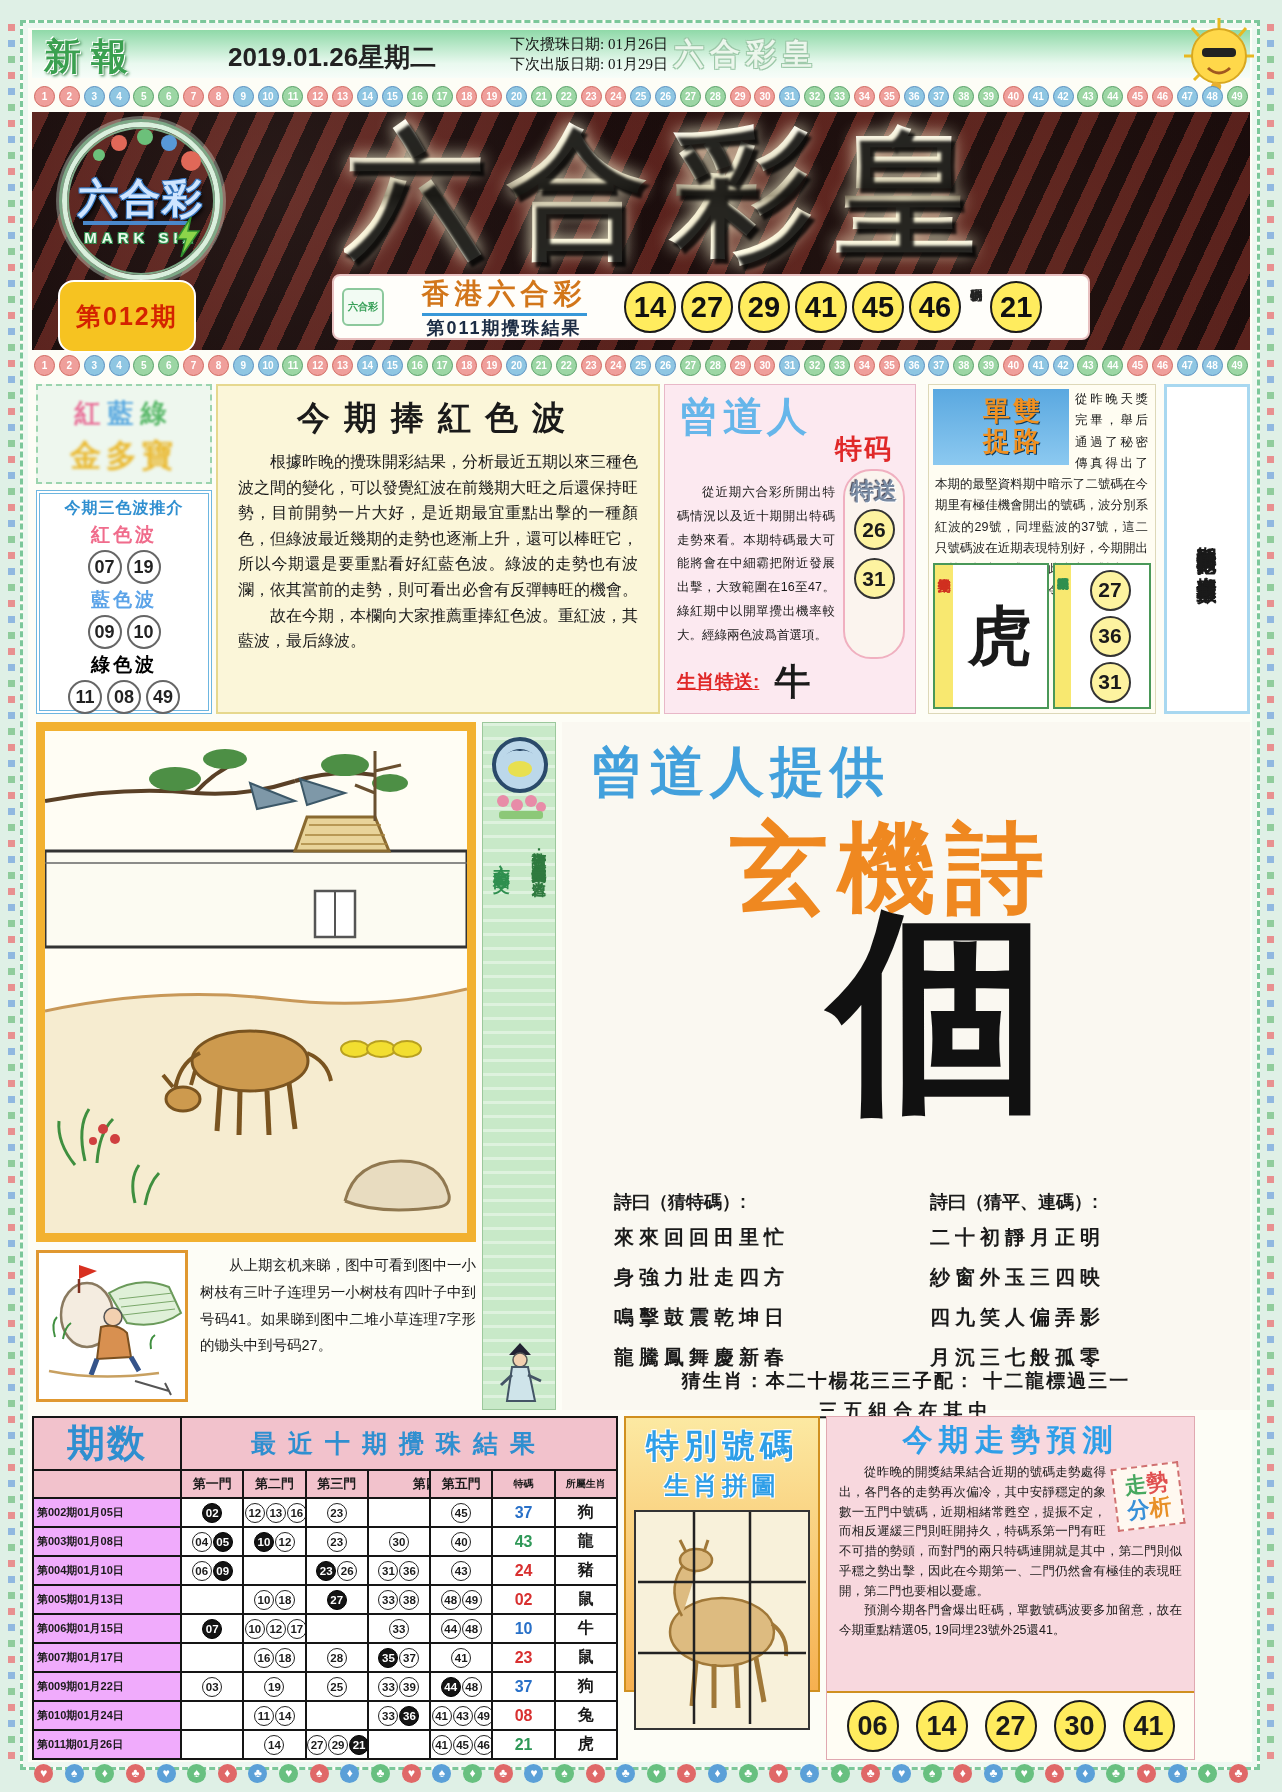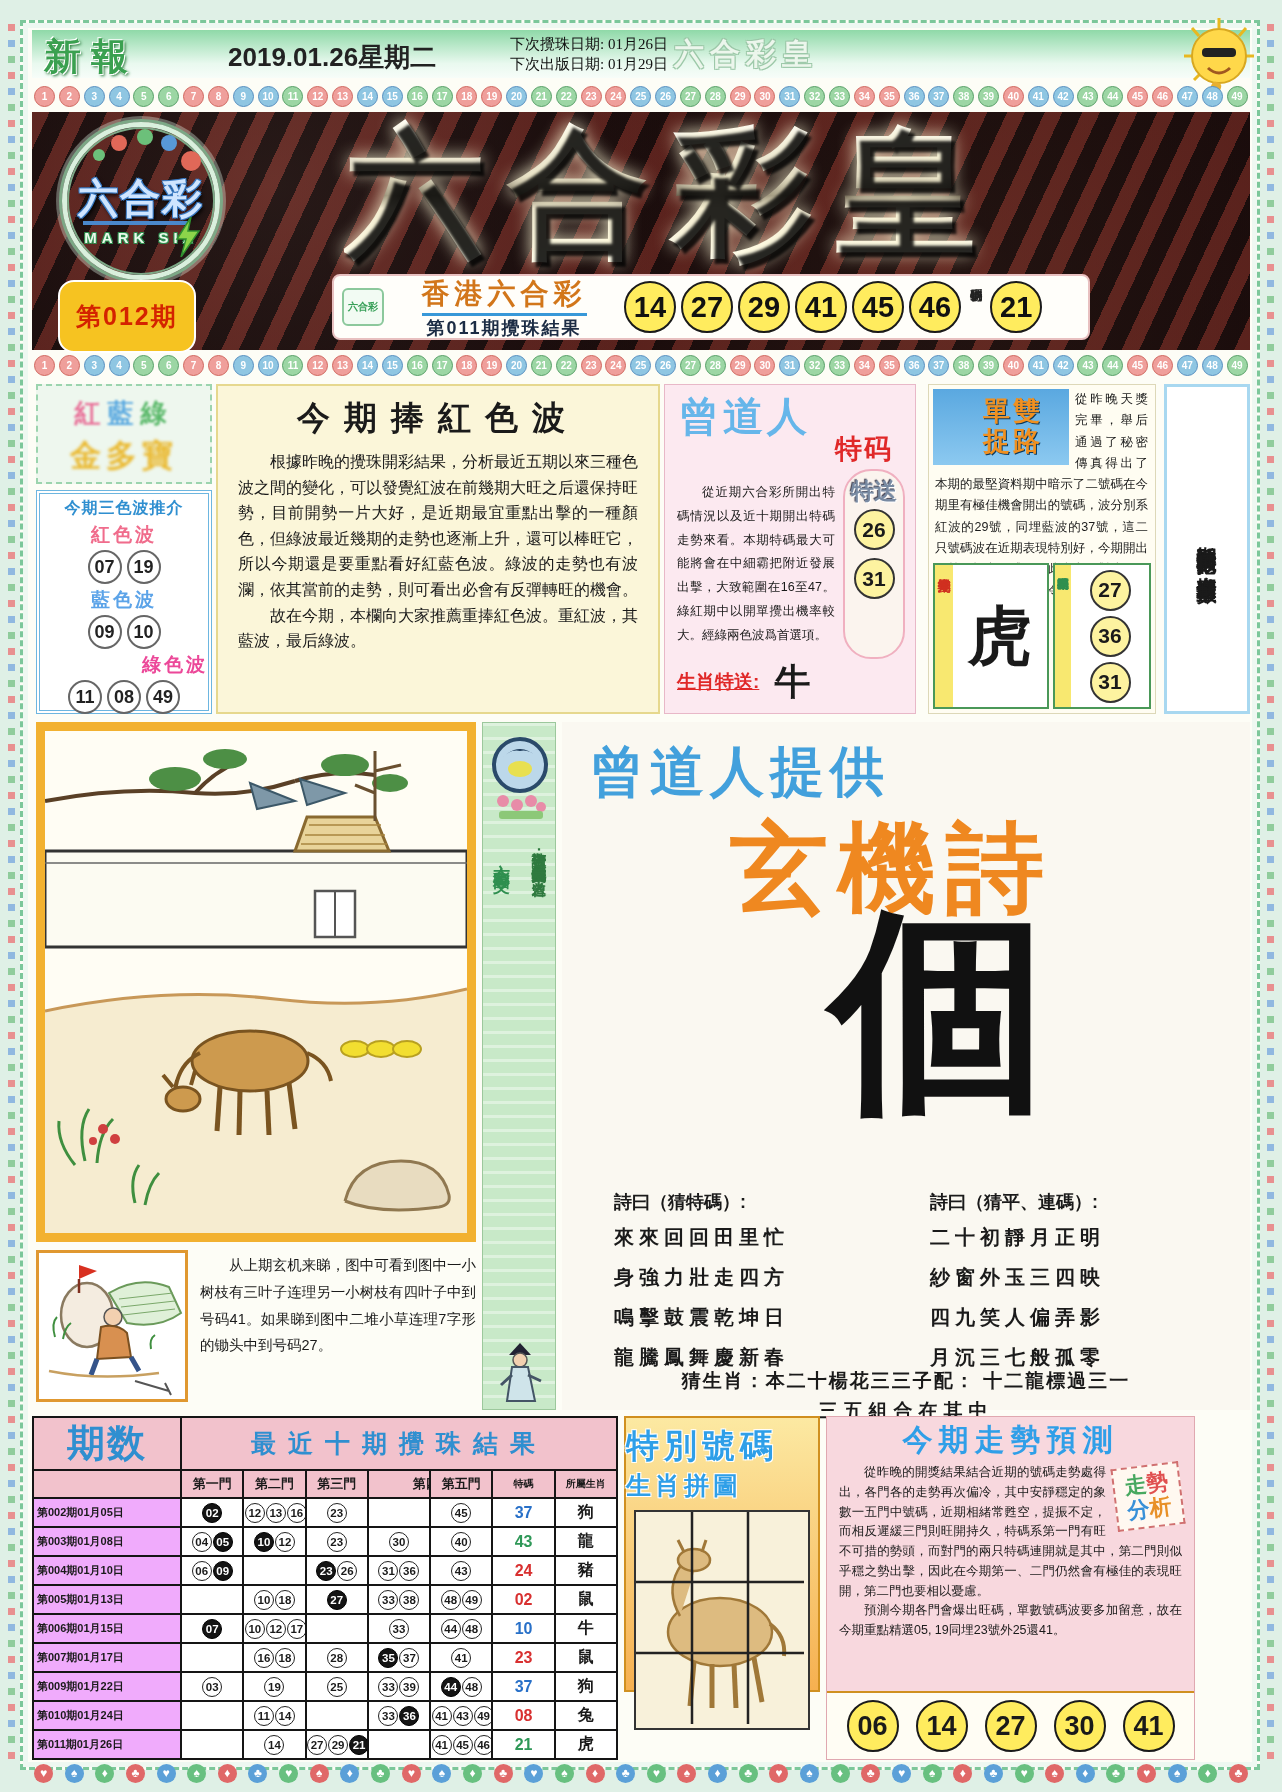"綠色波" div.tri-label { color: #ec4899 -> #000000; text-align: right -> none }
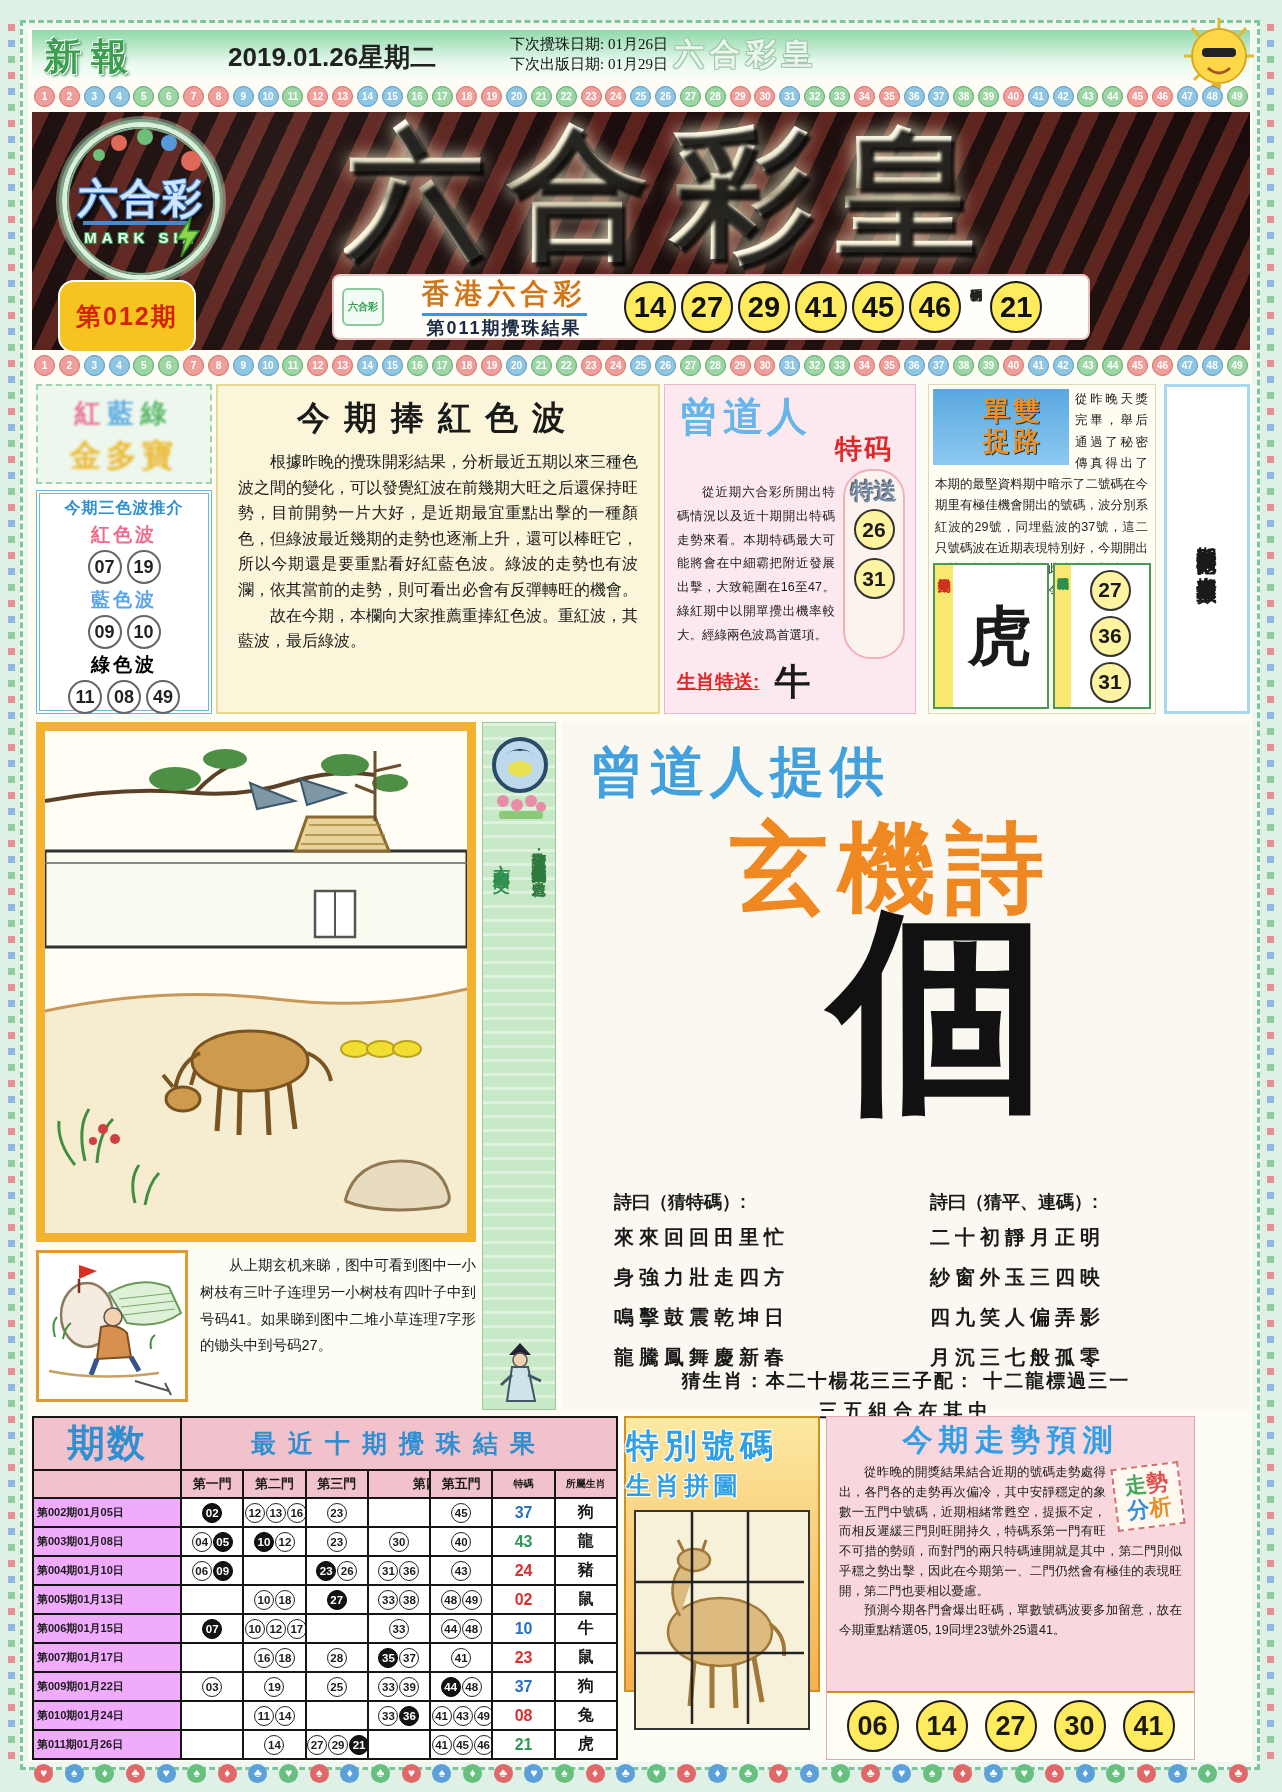"特別號碼" .puzzle { text-align: none -> center }
